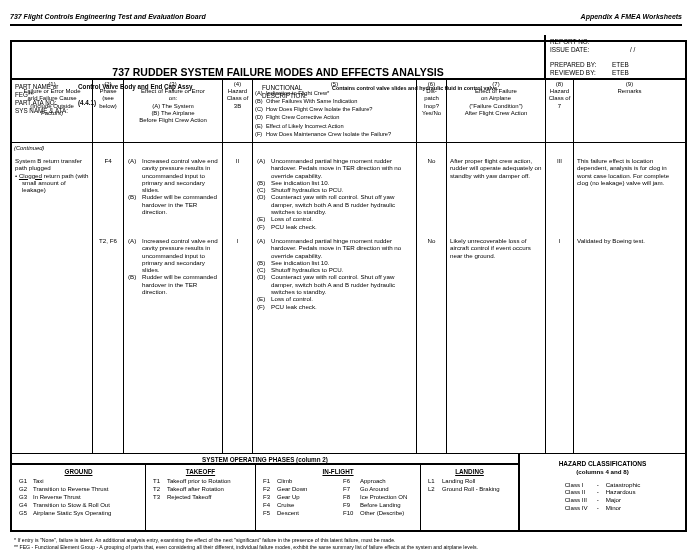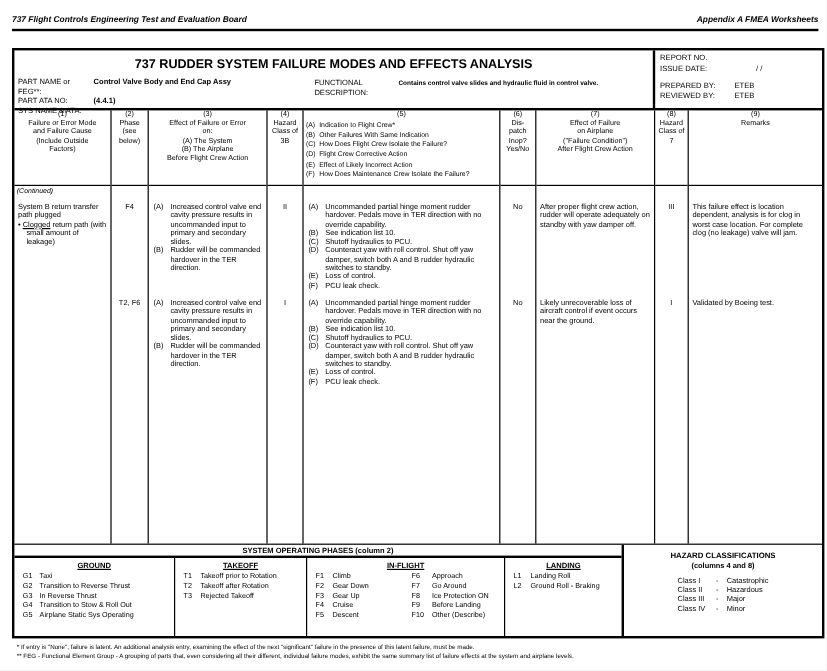"737 RUDDER SYSTEM FAILURE MODES" .title-row { align-items: none -> flex-end; height: 50px -> 38px }
